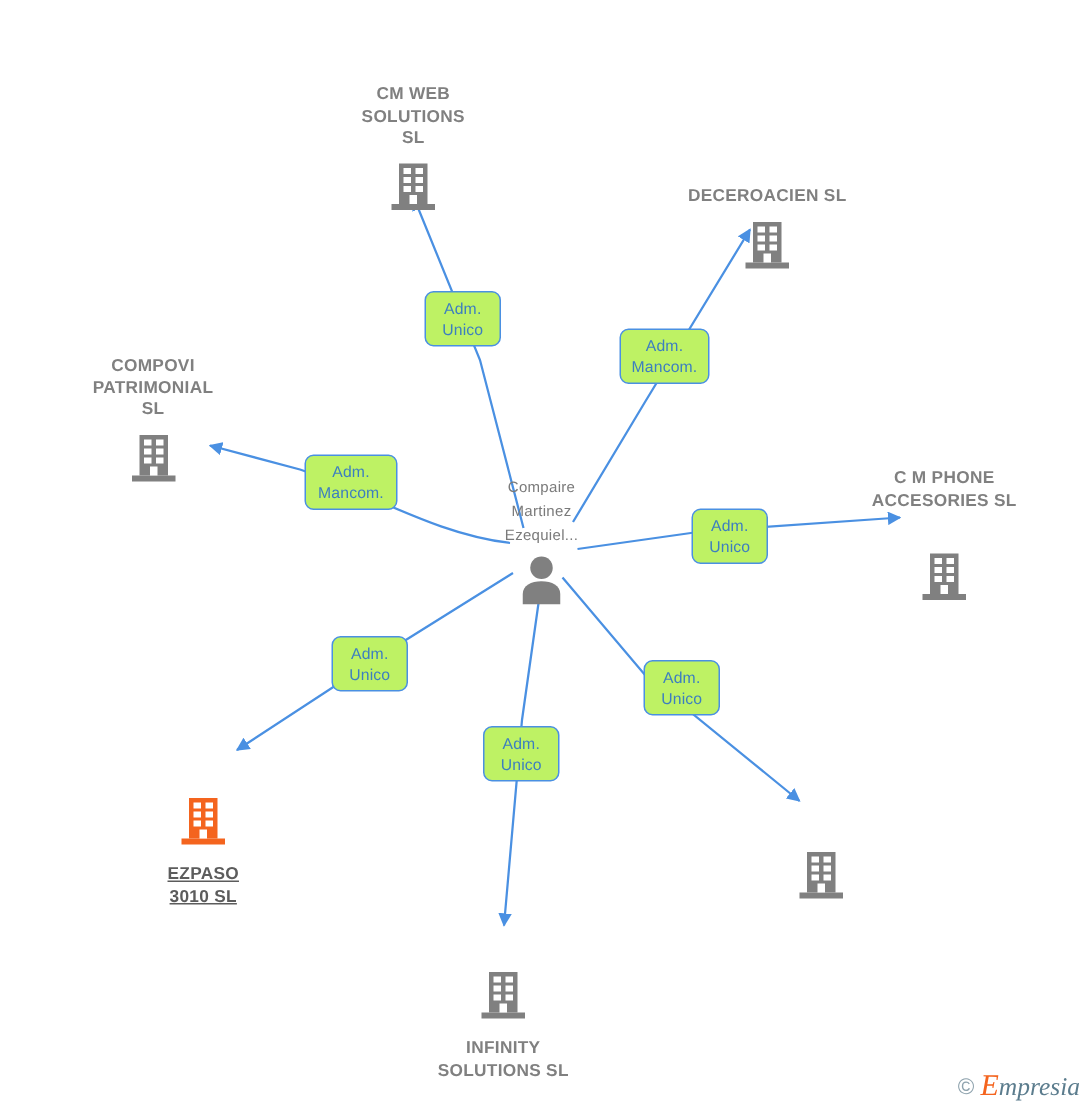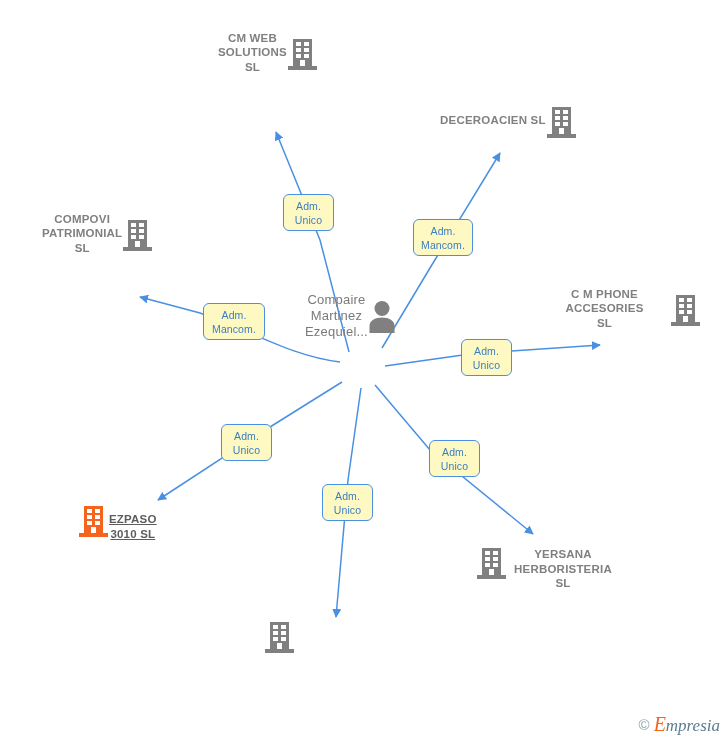"CM WEB" .node { flex-direction: row -> column; margin-top: none -> 26px }
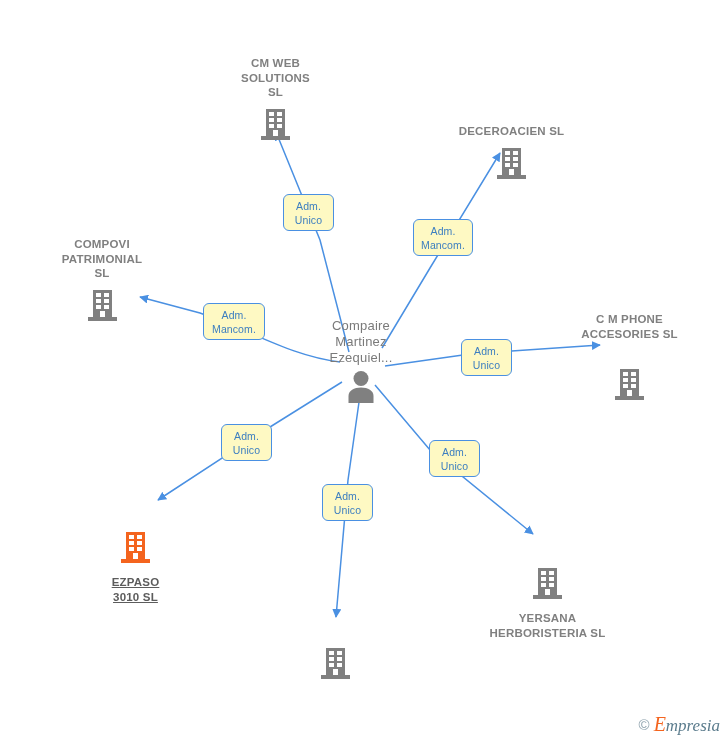"Adm." .edge-label { background: #fef9c3 -> #bef264 }
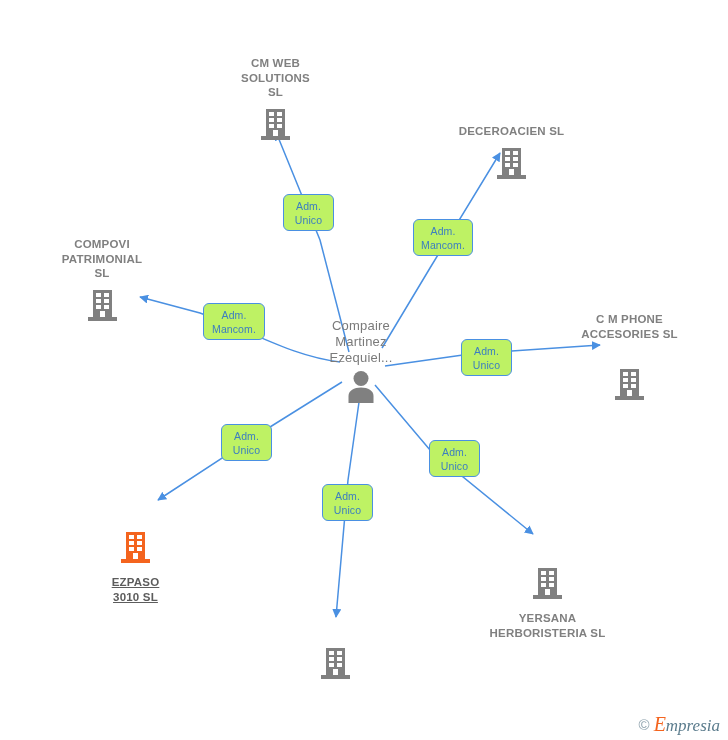"Compaire" div.node-label { font-size: 13px -> 10px }
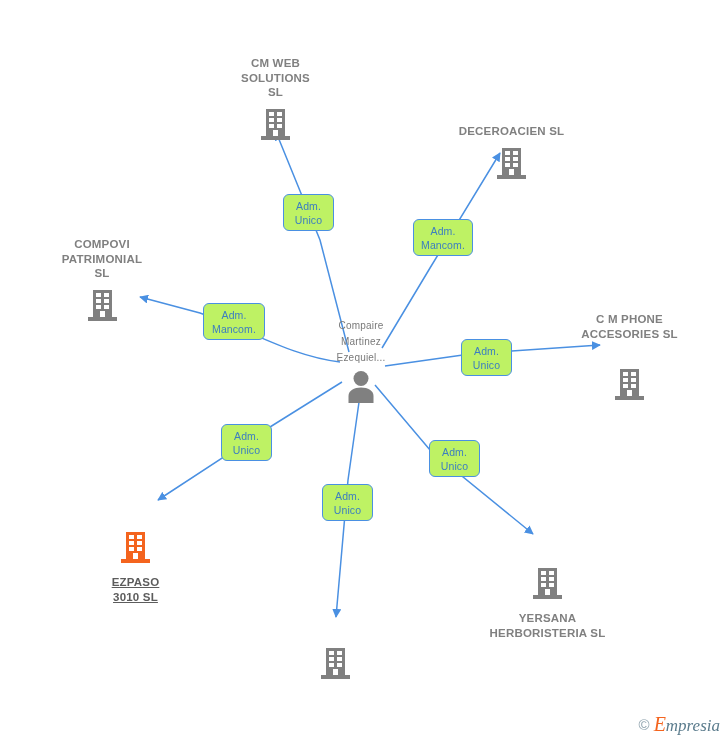"YERSANA" div.node-label { html: <div>YERSANA HERBORISTERIA SL</div> -> none }
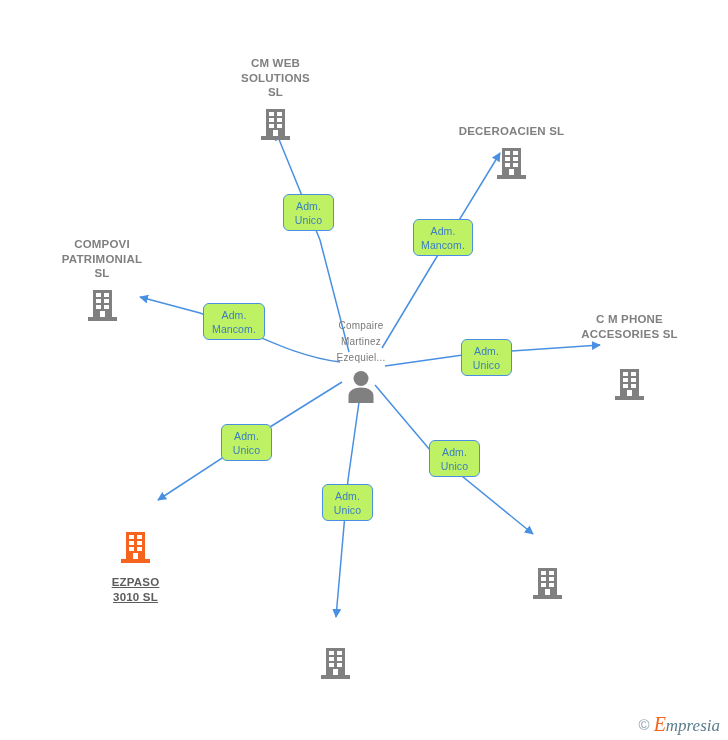"INFINITY" div.node-label { html: none -> <div>INFINITY SOLUTIONS SL</div> }
